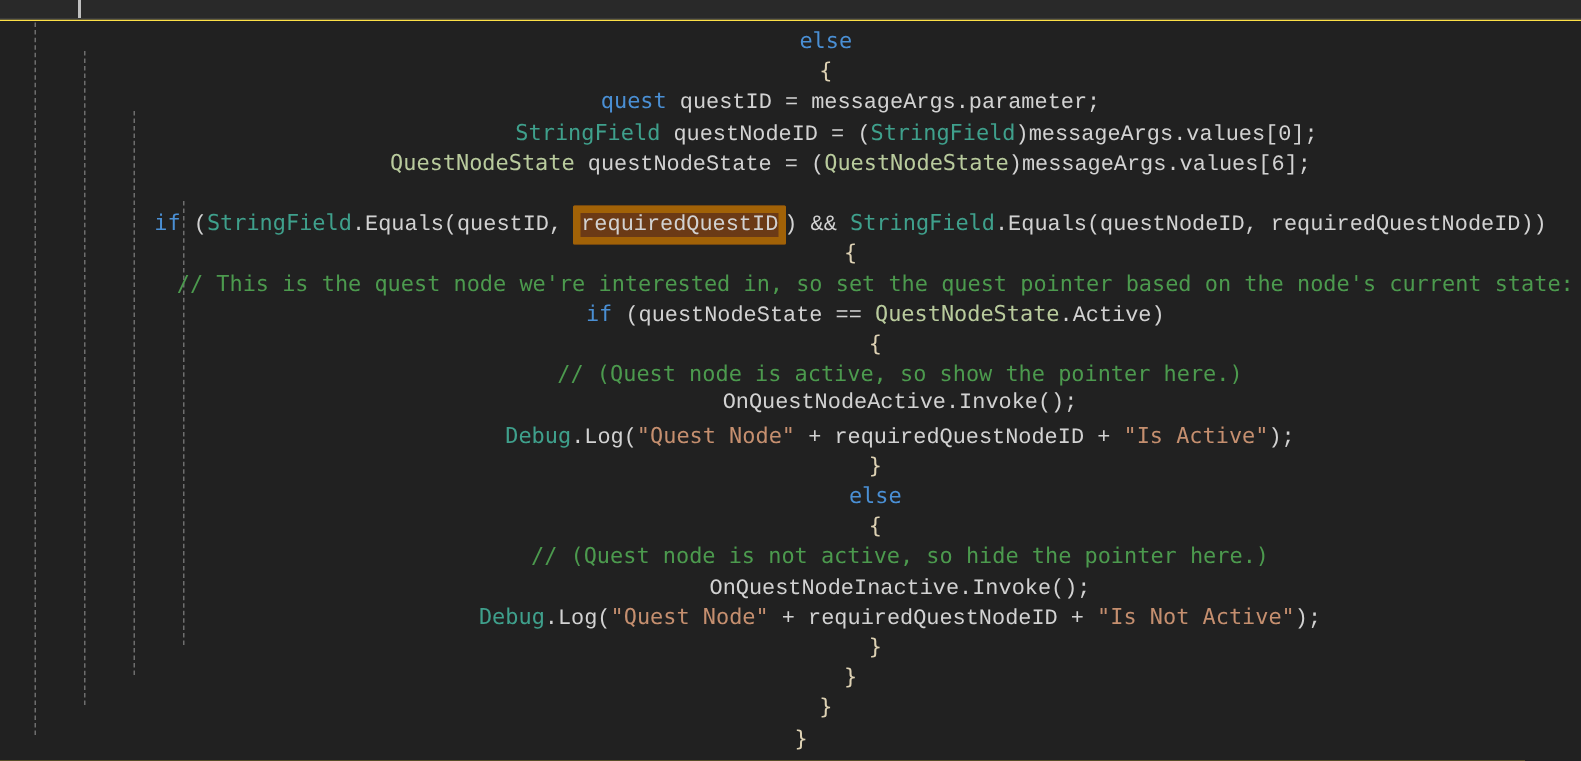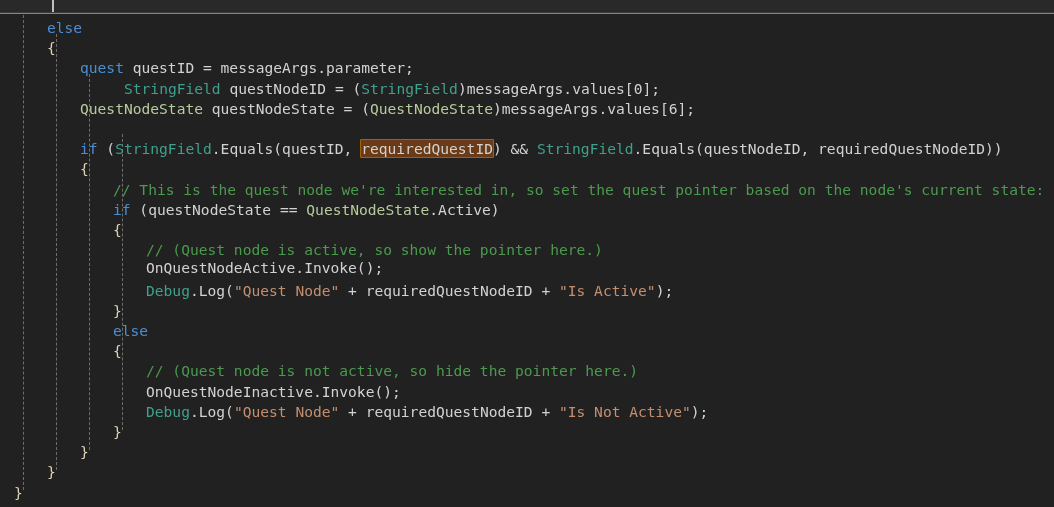"else" #editor-root { background: #14b8a6 -> #fde047; text-align: none -> center }
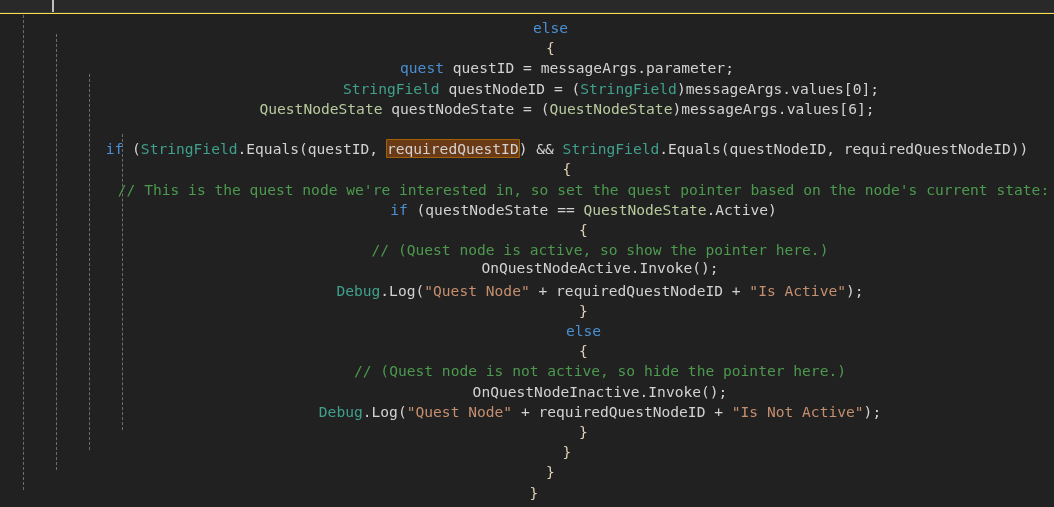"questID = messageArgs.parameter;" .id { font-family: none -> Liberation Mono, monospace }
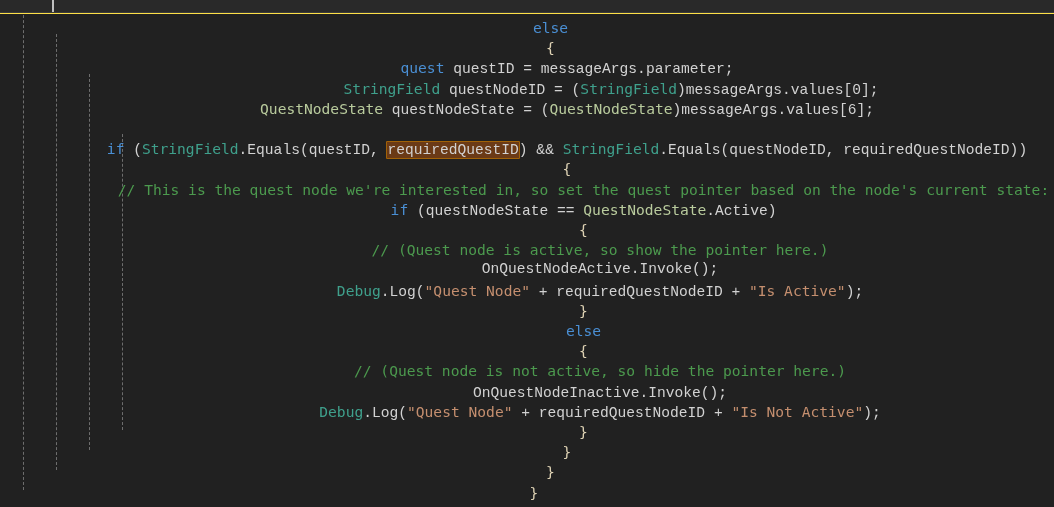"requiredQuestID" .hl { border: 1px solid #a16207 -> 5px solid #a16207 }
